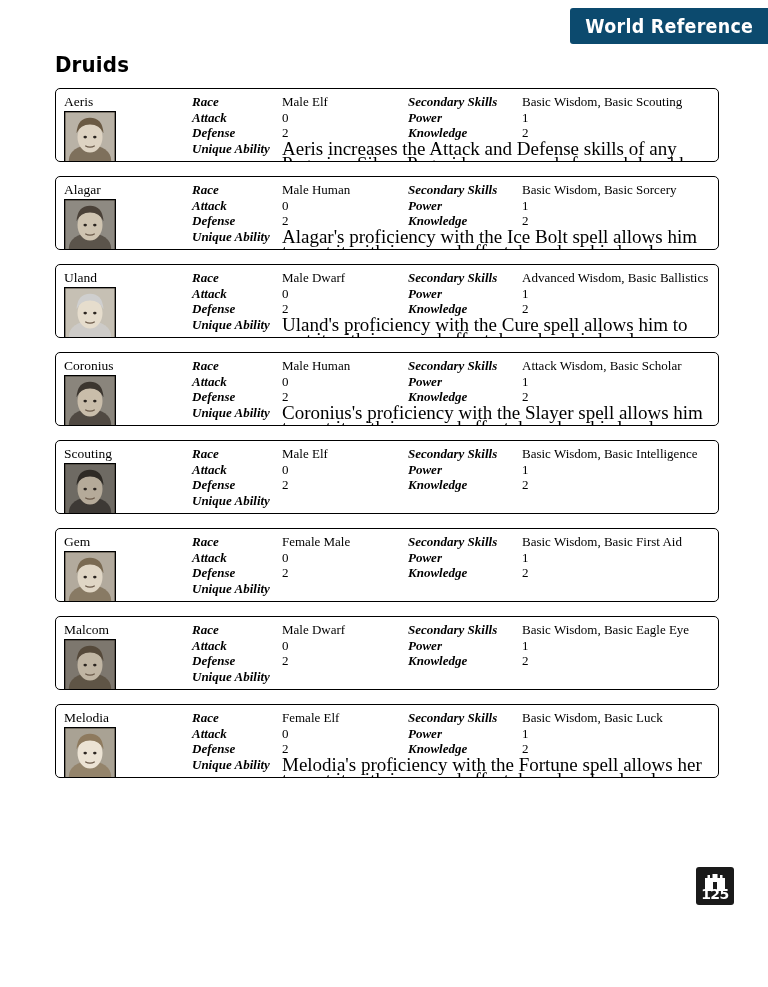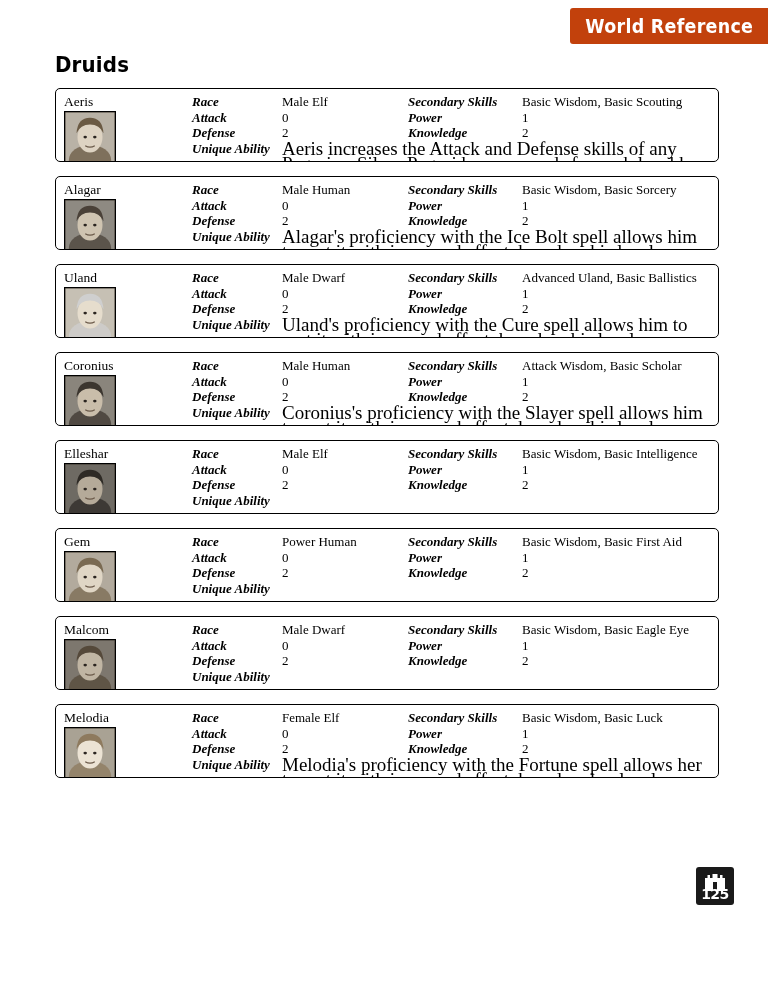"World Reference" .header-banner { background: #c2410c -> #0c4a6e }
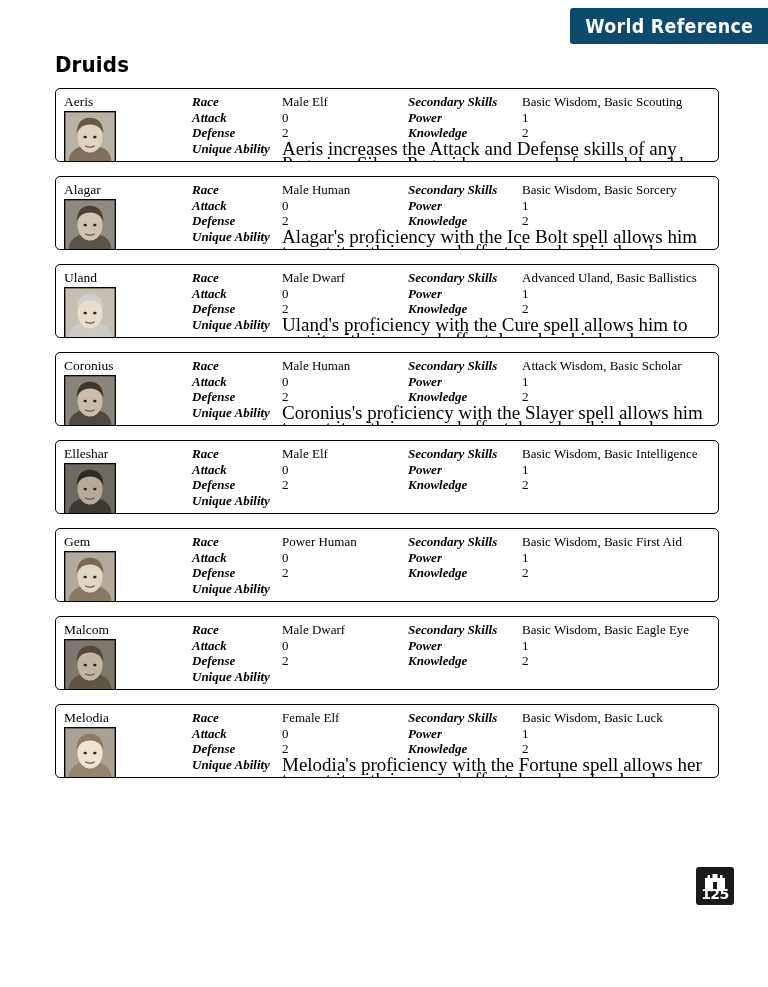"Advanced Uland, Basic Ballistics" span.val { text: Uland -> Wisdom }
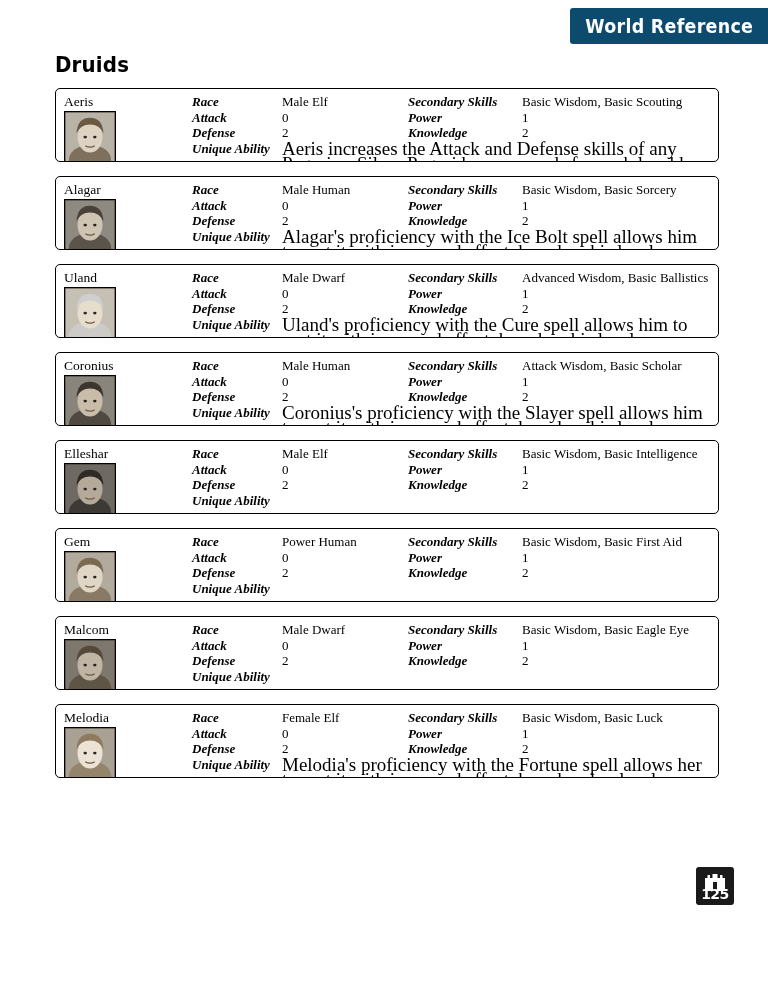"Elleshar" div.hero-name { text: Elleshar -> Scouting }
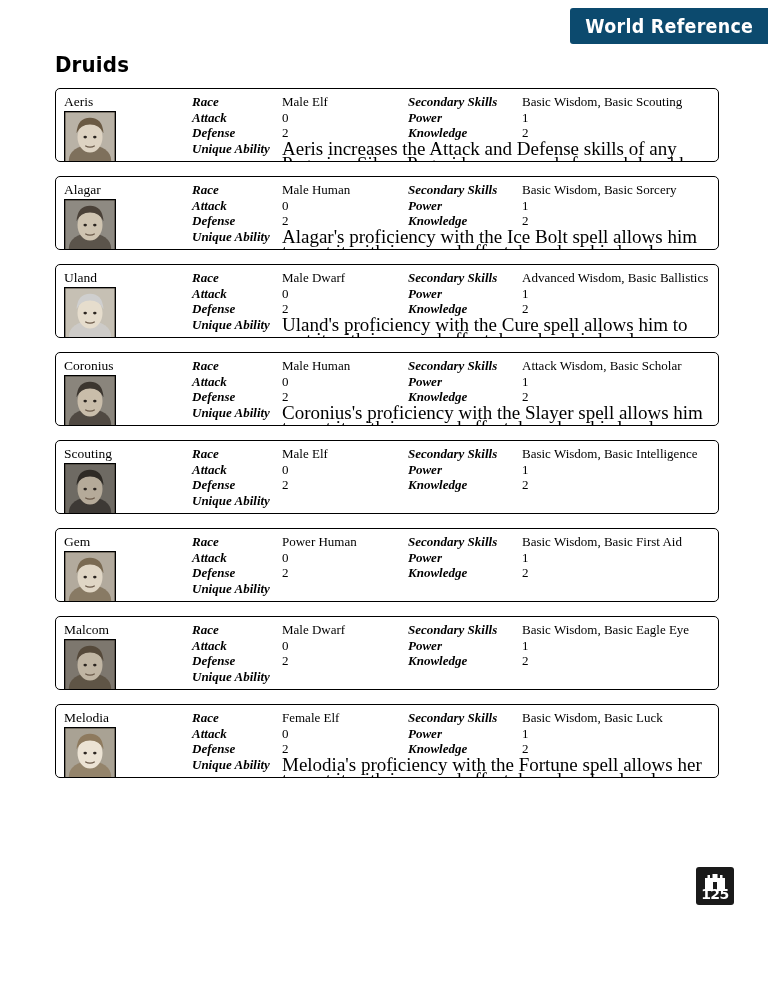"Power Human" span.val { text: Power Human -> Female Male }
